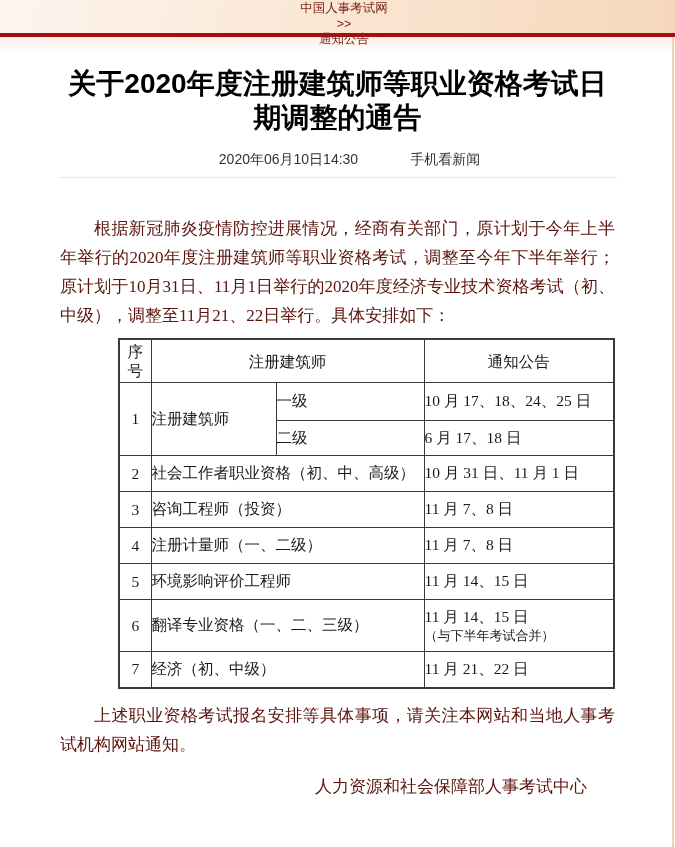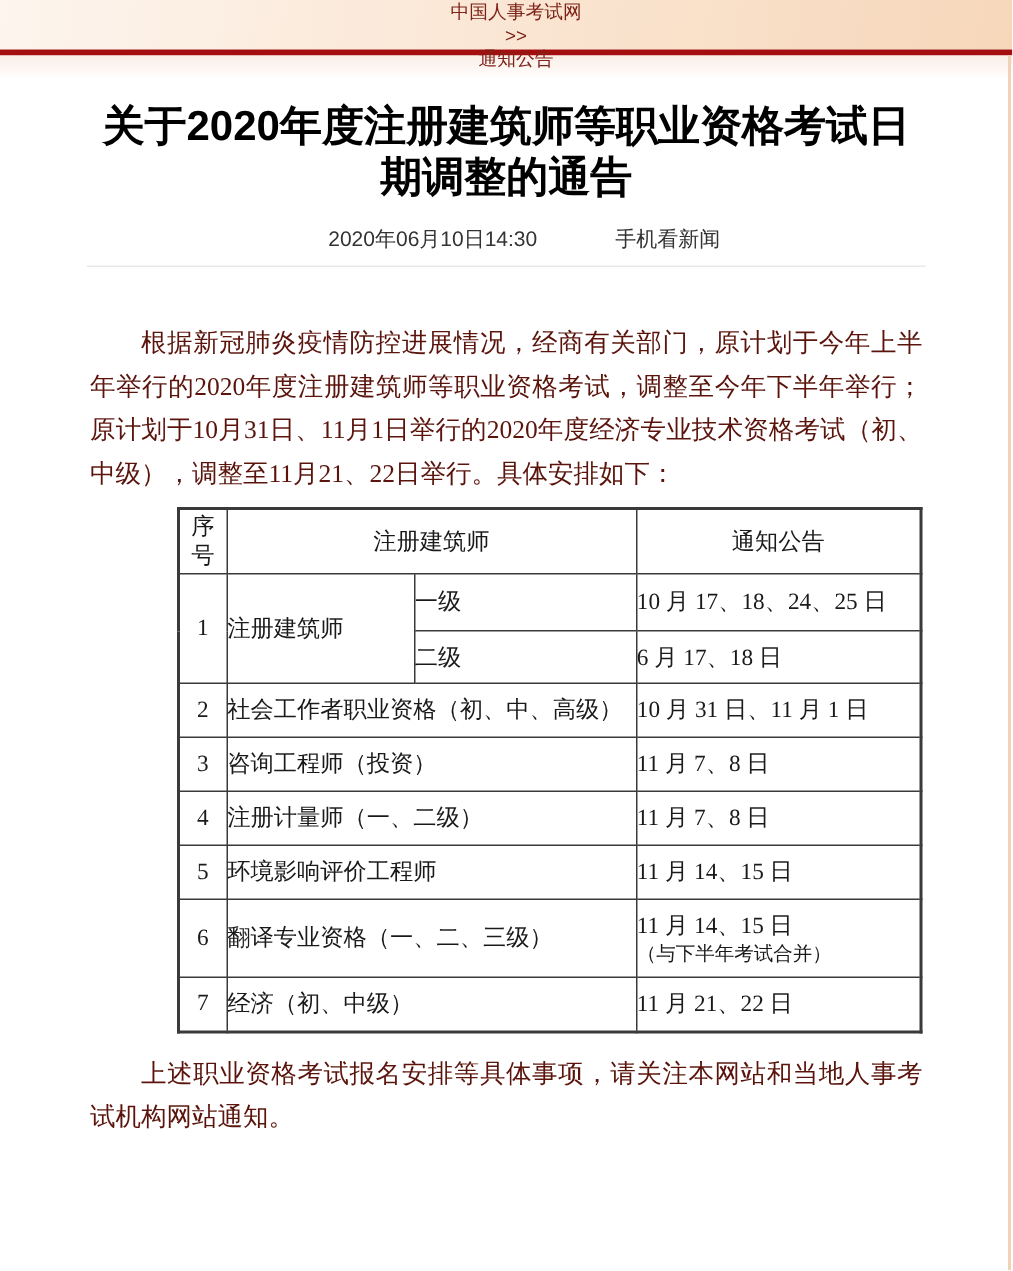"人力资源和社会保障部人事考试中心" div.signature { html: none -> <div>人力资源和社会保障部人事考试中心</div> }
